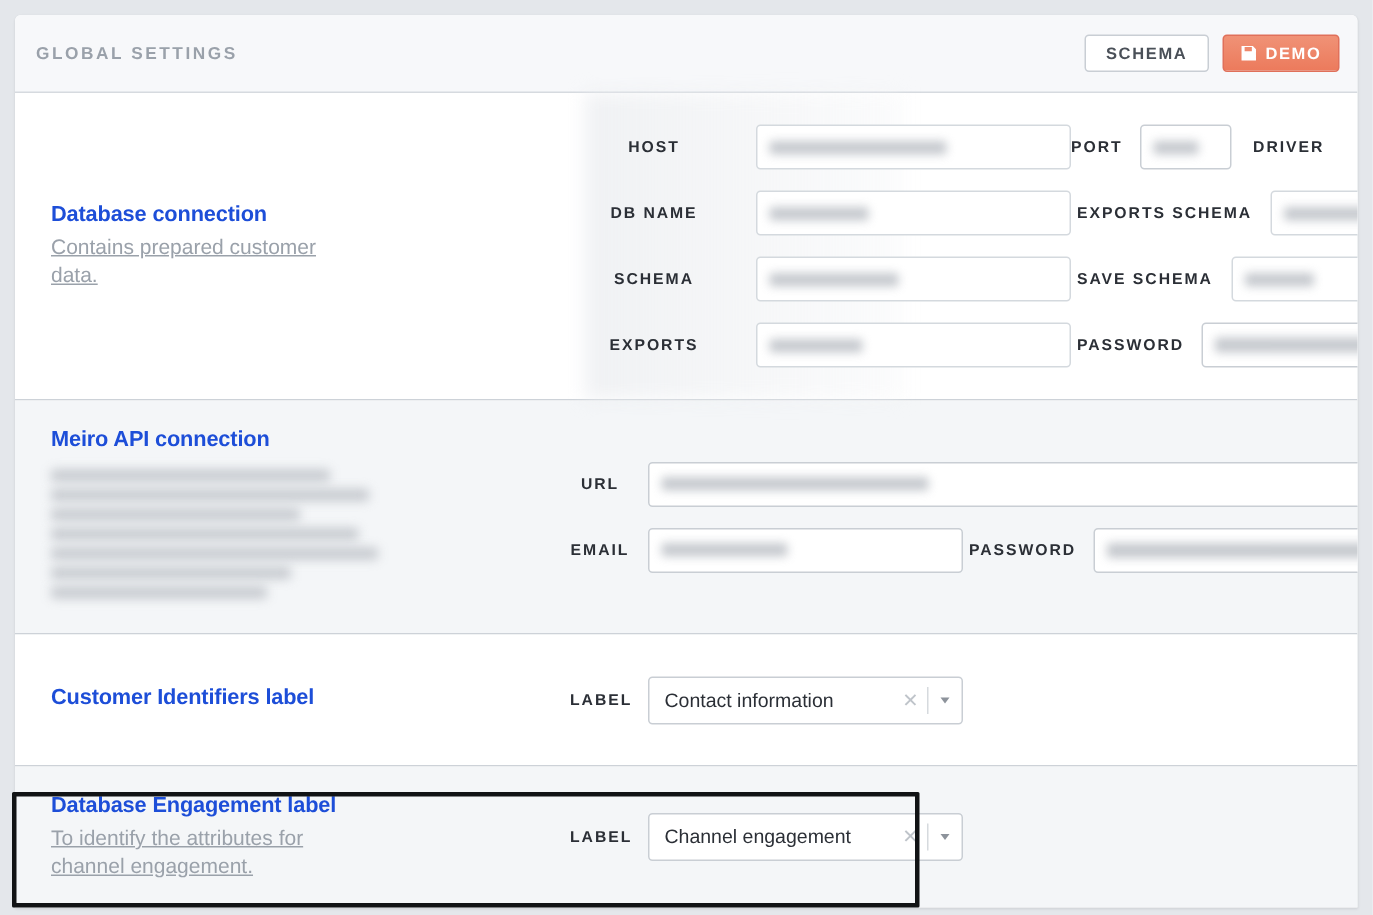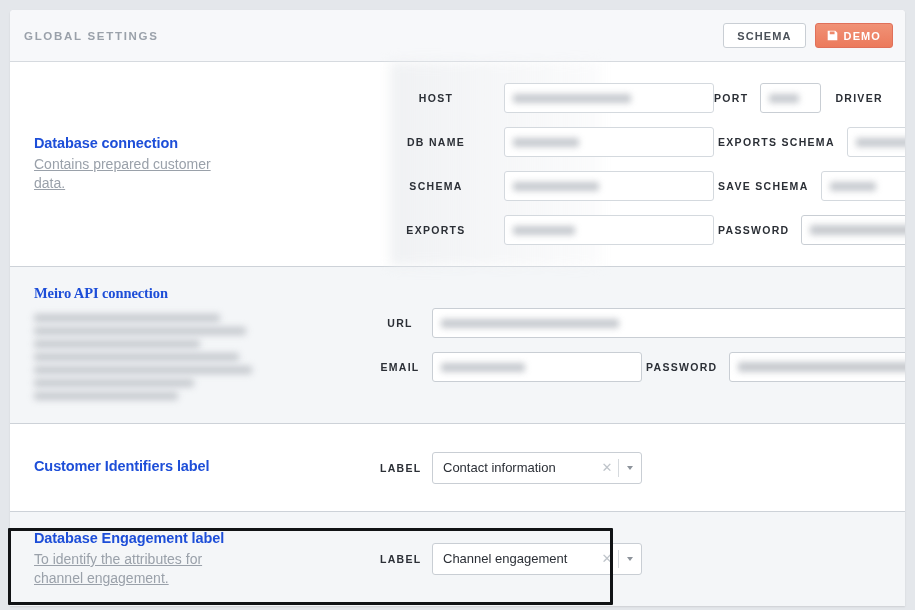"Meiro API connection" .sec-left.topalign { font-family: Liberation Serif, serif -> none }
